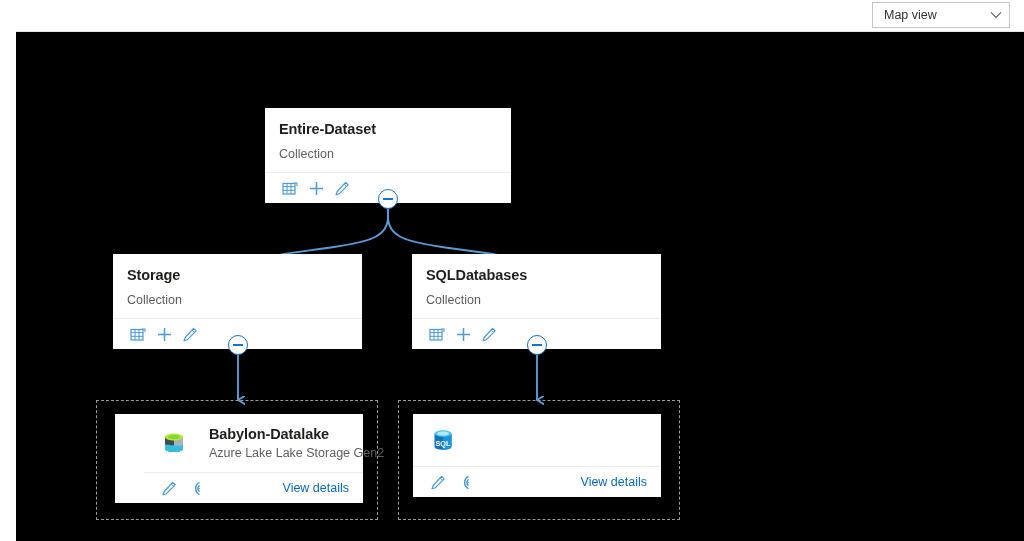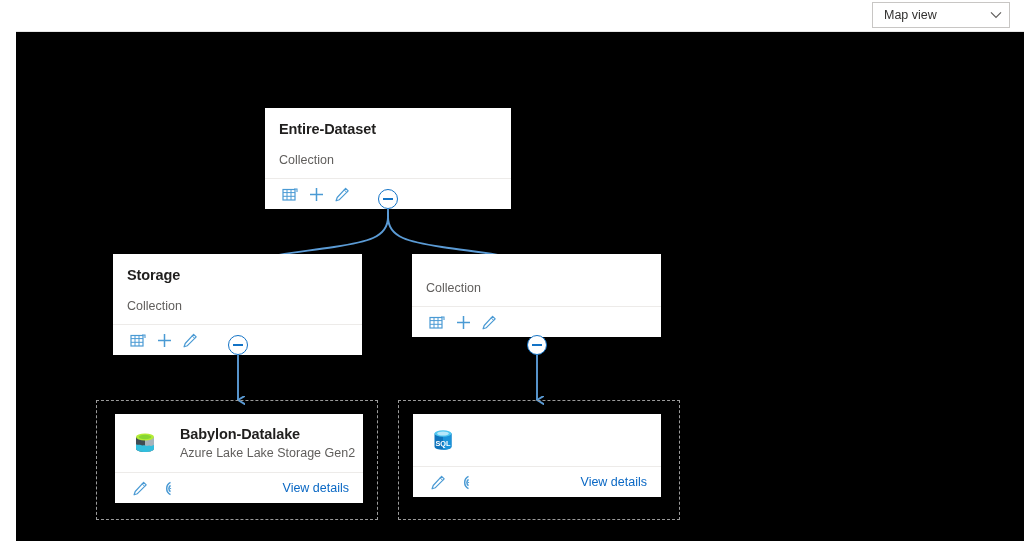"Collection" .card-sub { margin-top: 14px -> 8px }
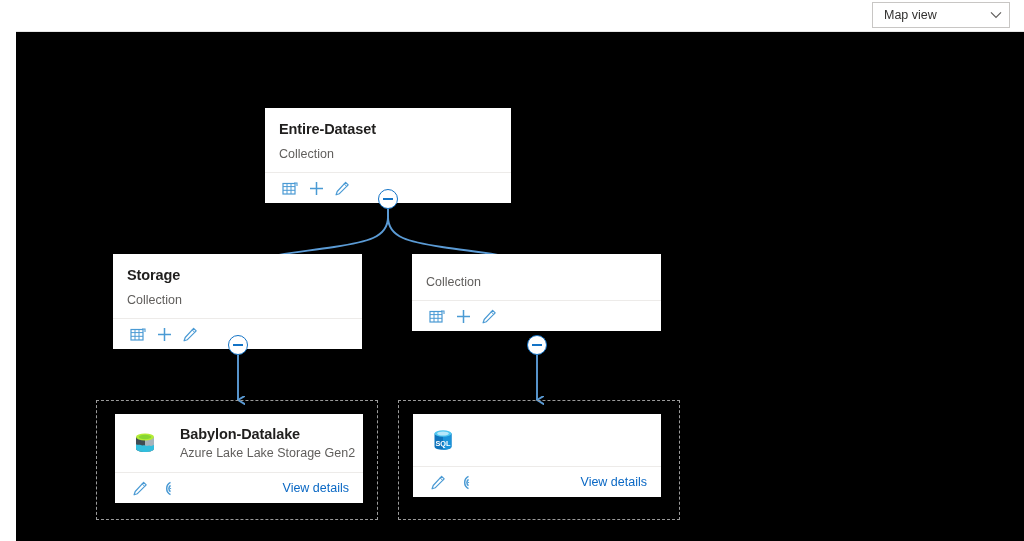"SQLDatabases" div.card-title { html: none -> <div>SQLDatabases</div> }
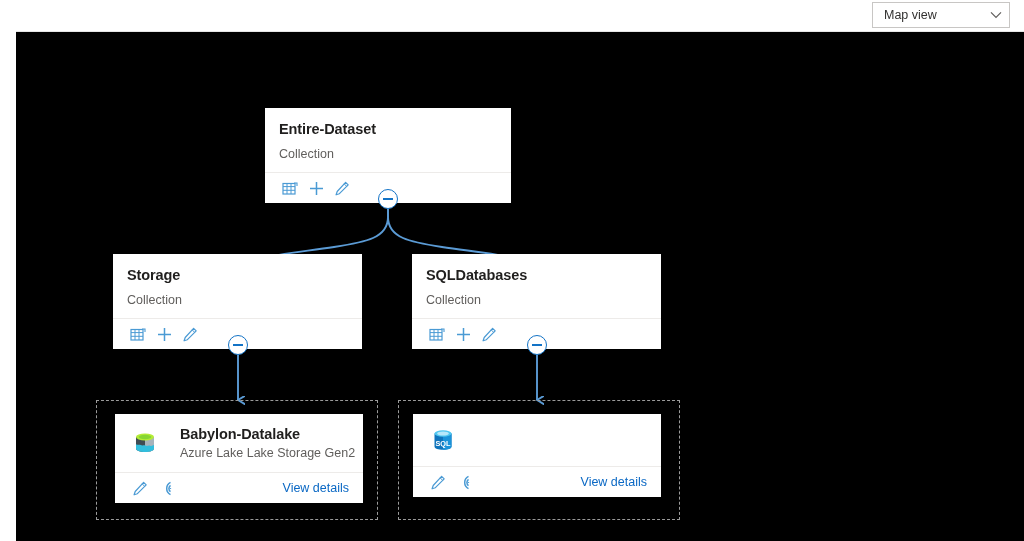"Babylon-Datalake" div.asset-card { padding-left: none -> 29px }
